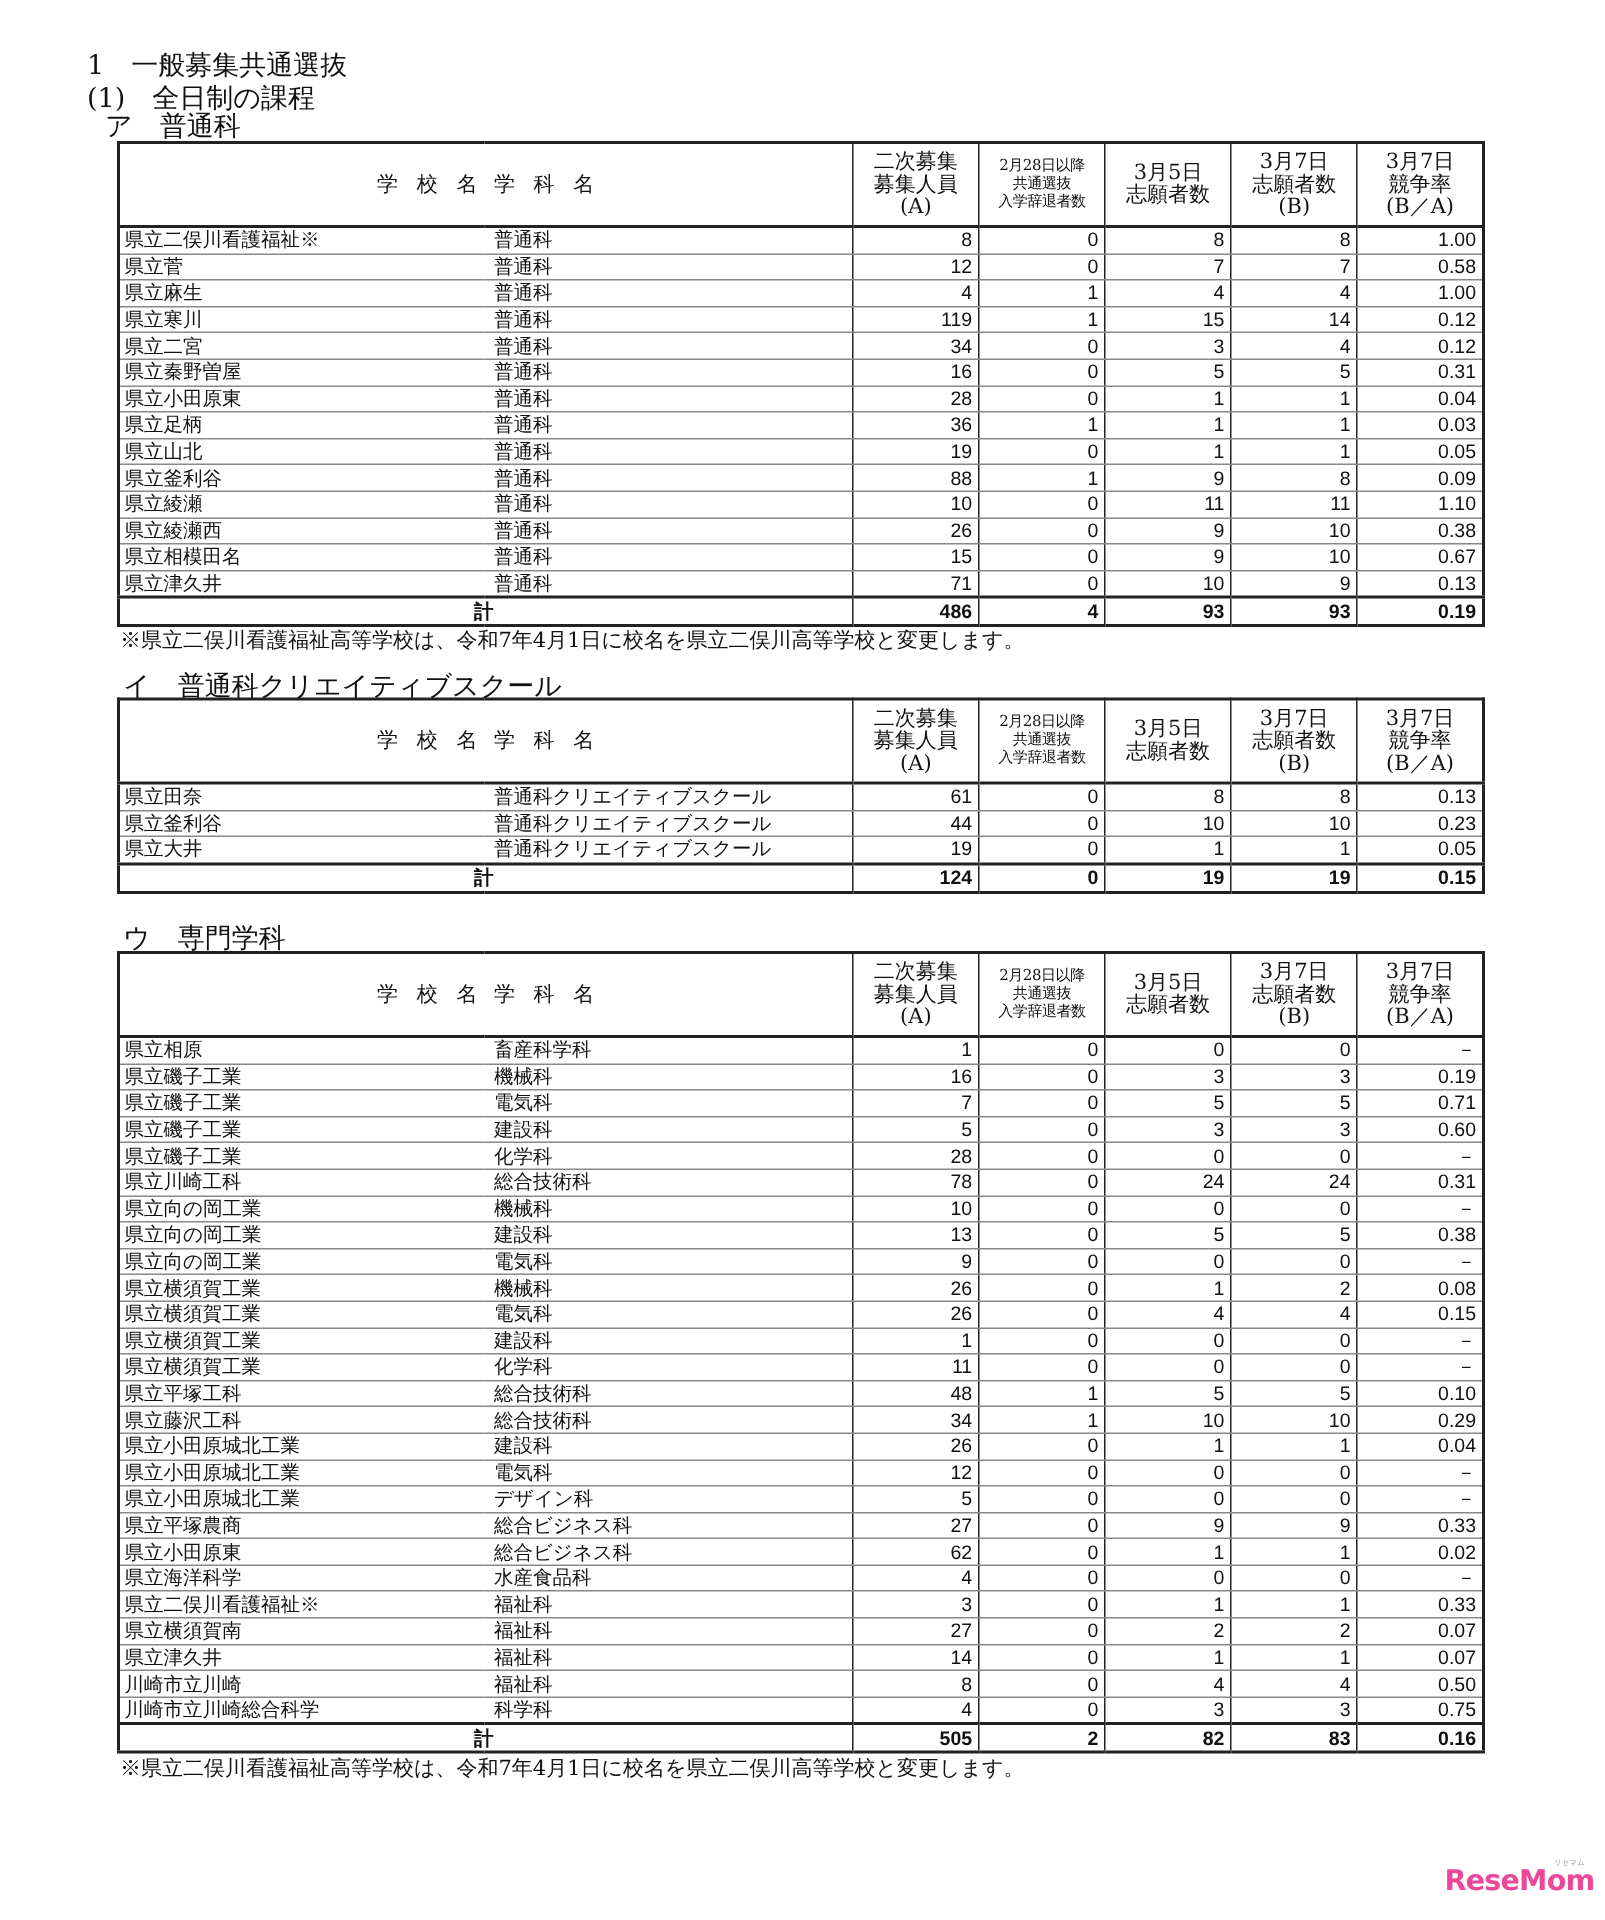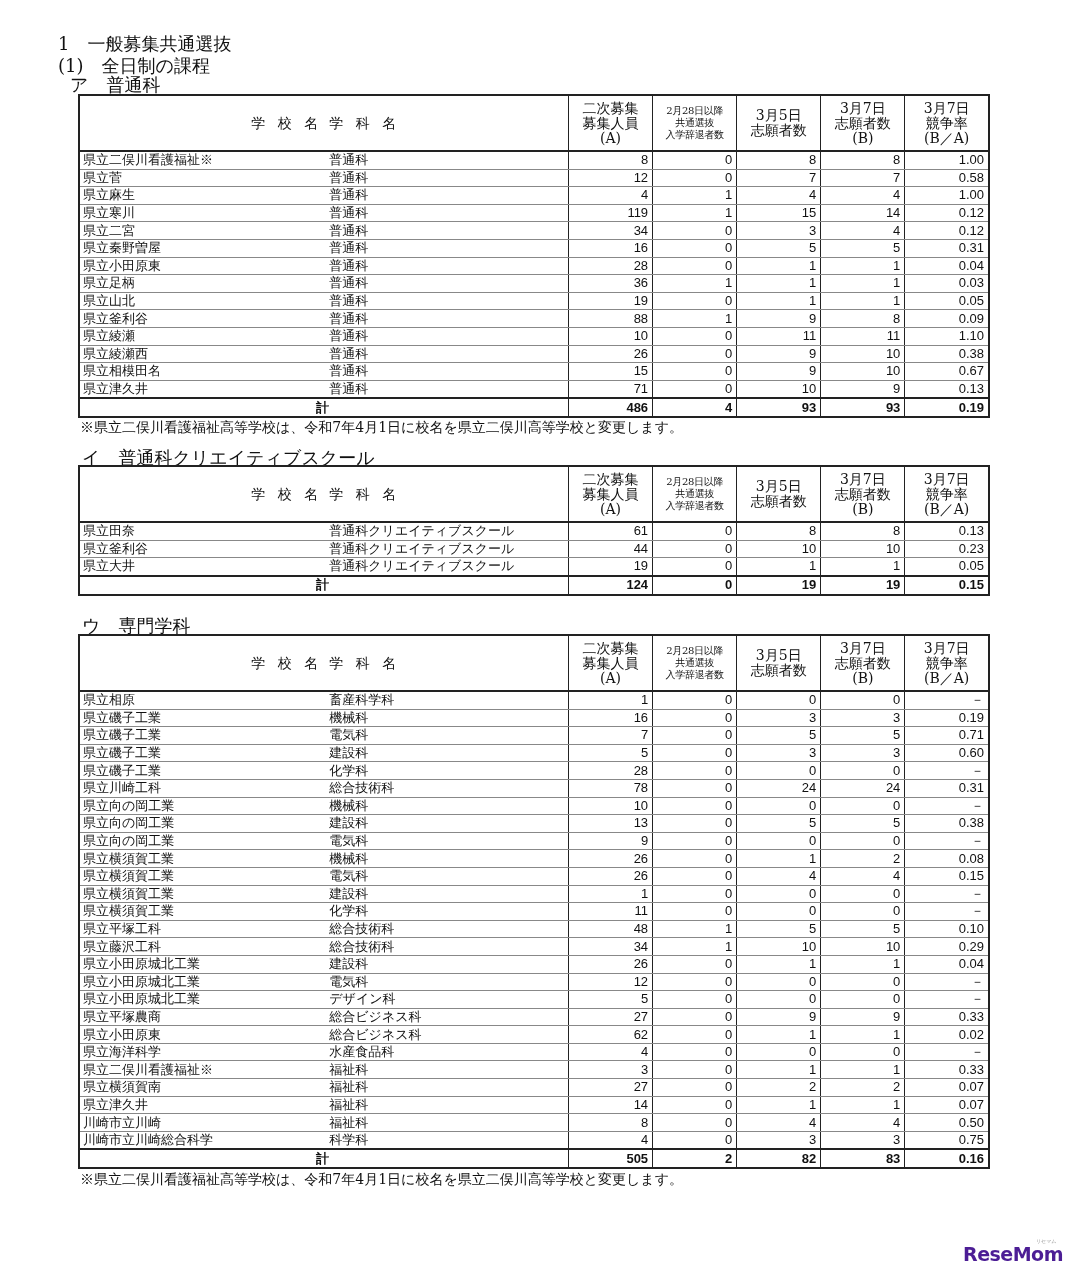"ReseMom" .logo { color: #4c1d95 -> #ec4899 }
